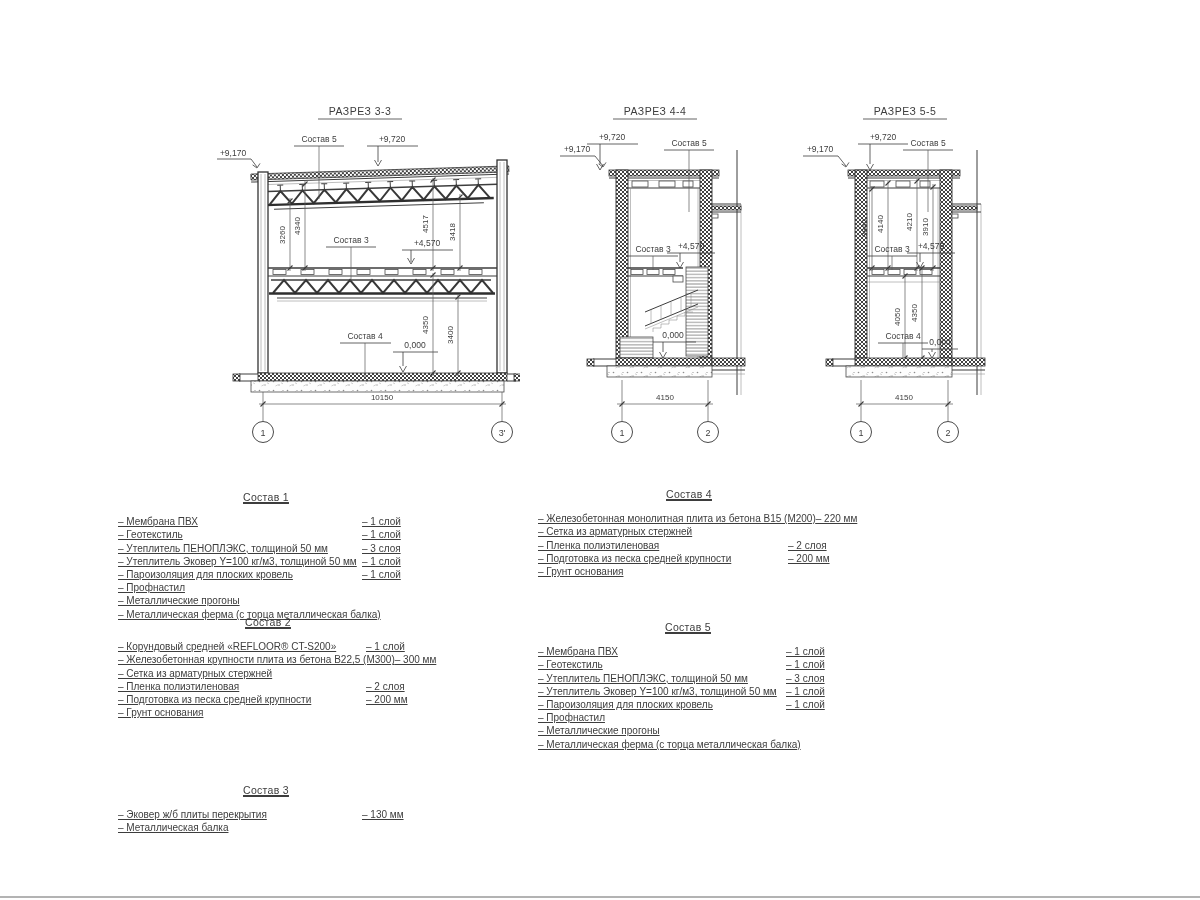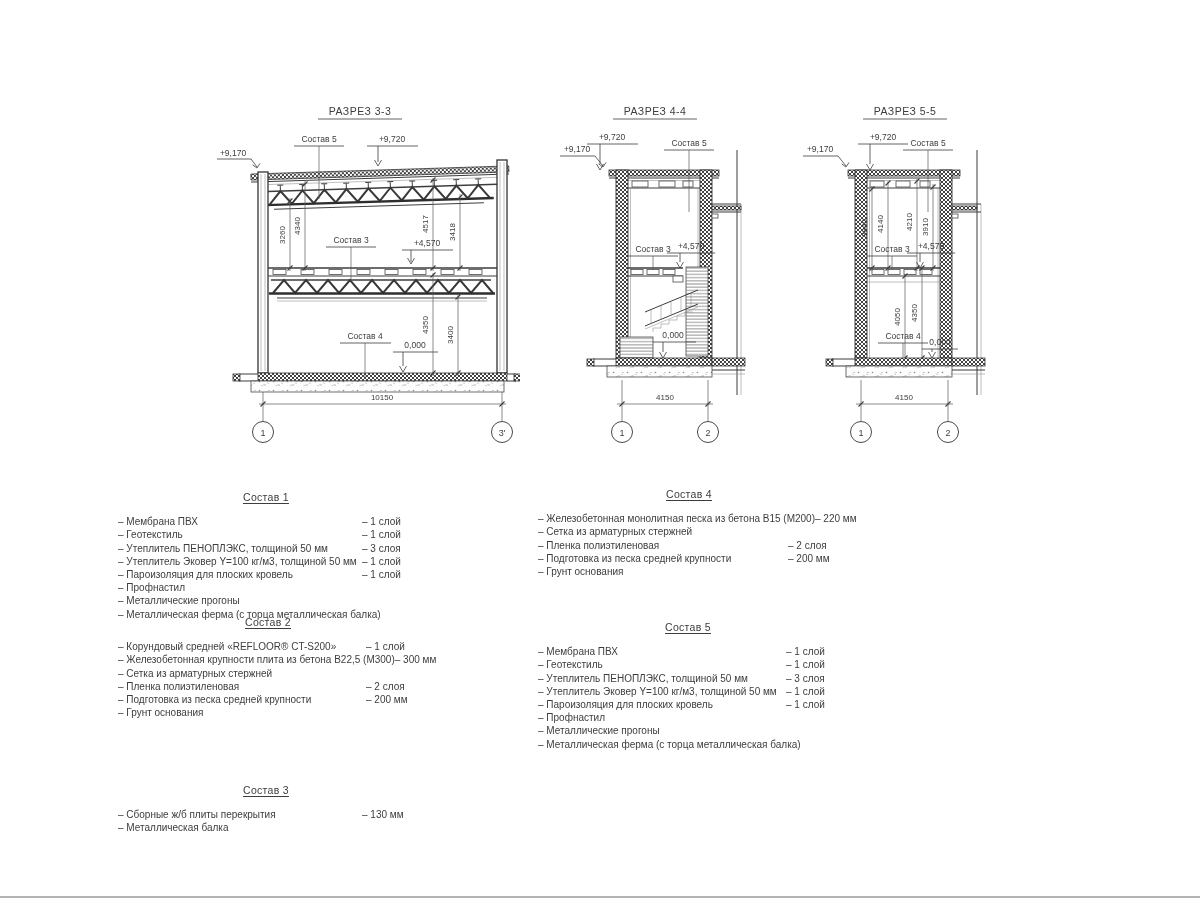"Состав 1" .comp { text-decoration: none -> underline }
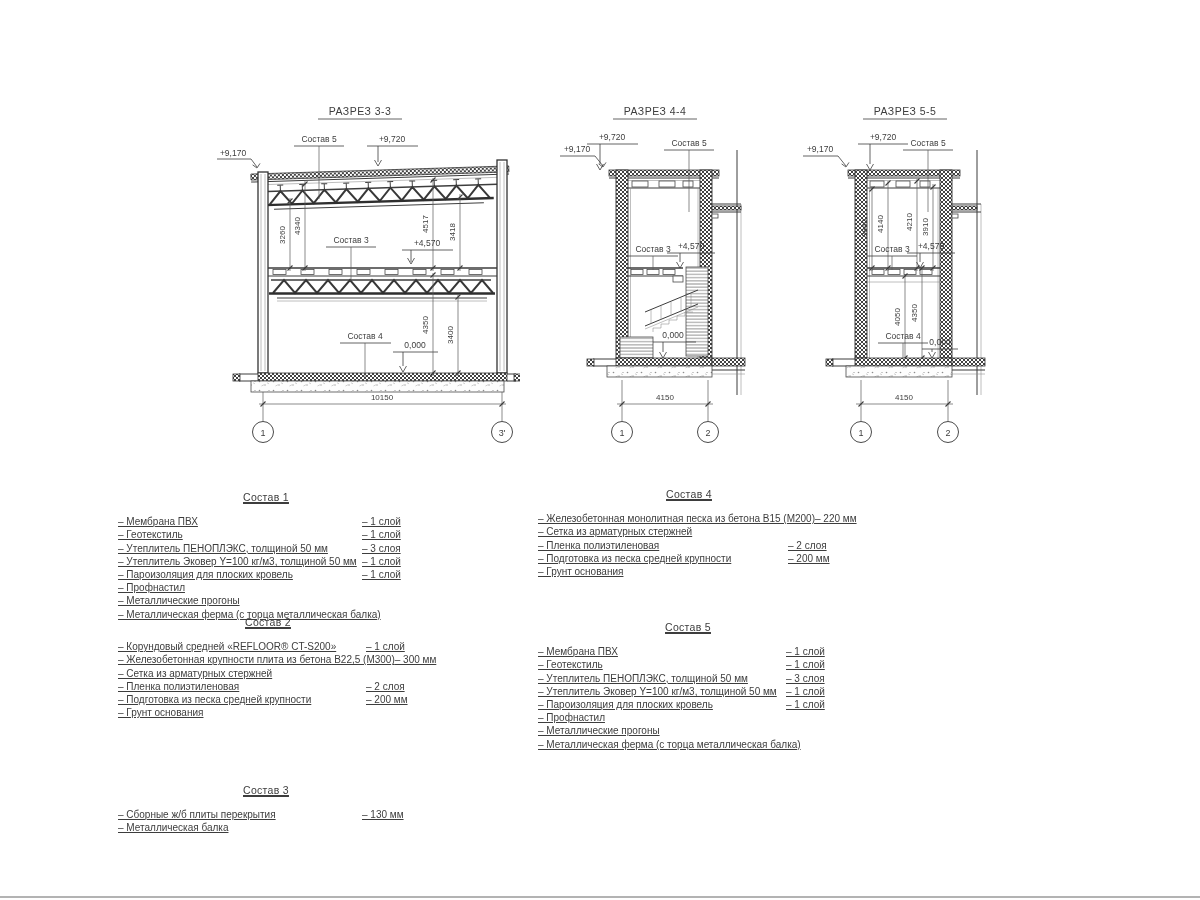"– Железобетонная монолитная песка из" span.comp-name { text: песка -> плита }
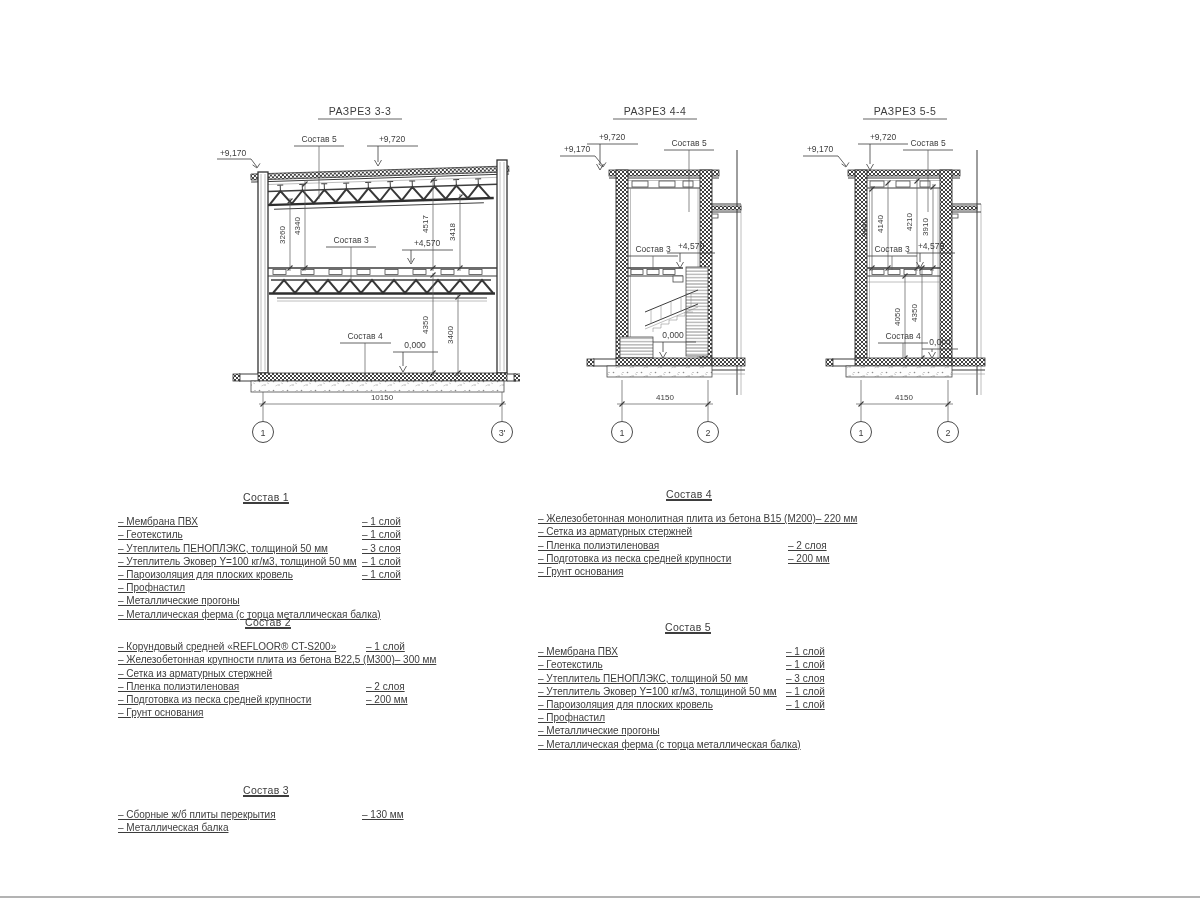"– Сборные ж/б плиты перекрытия" span.comp-name { text: Сборные -> Эковер }
